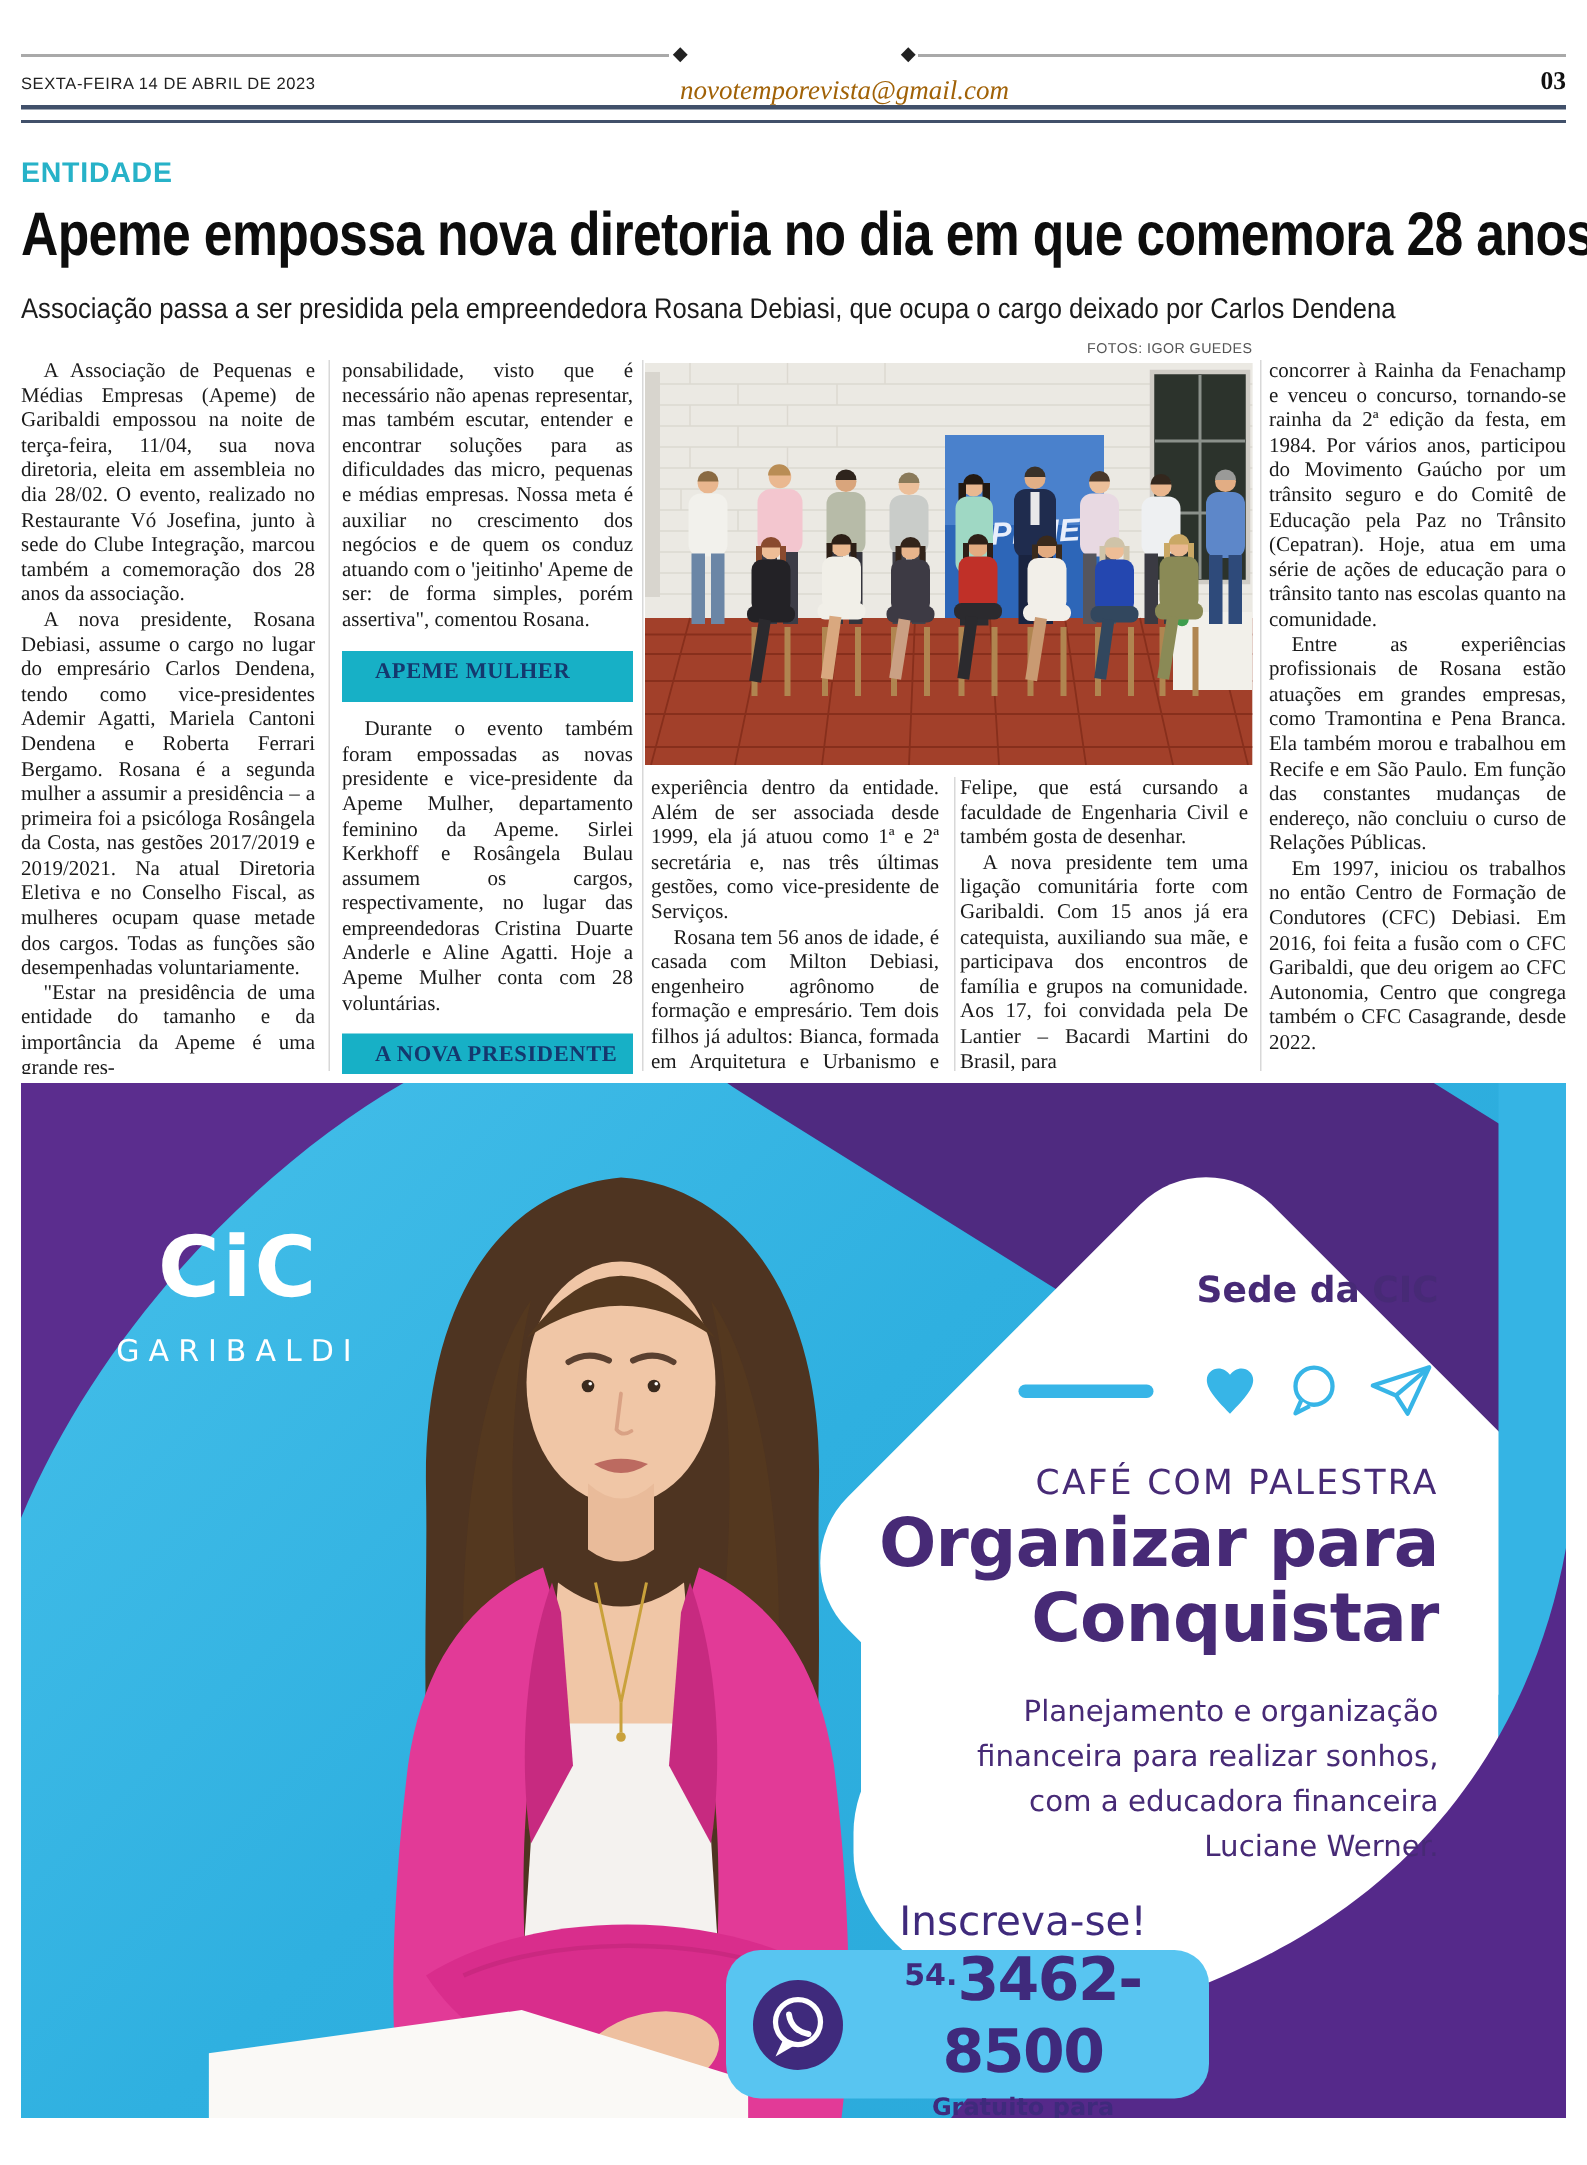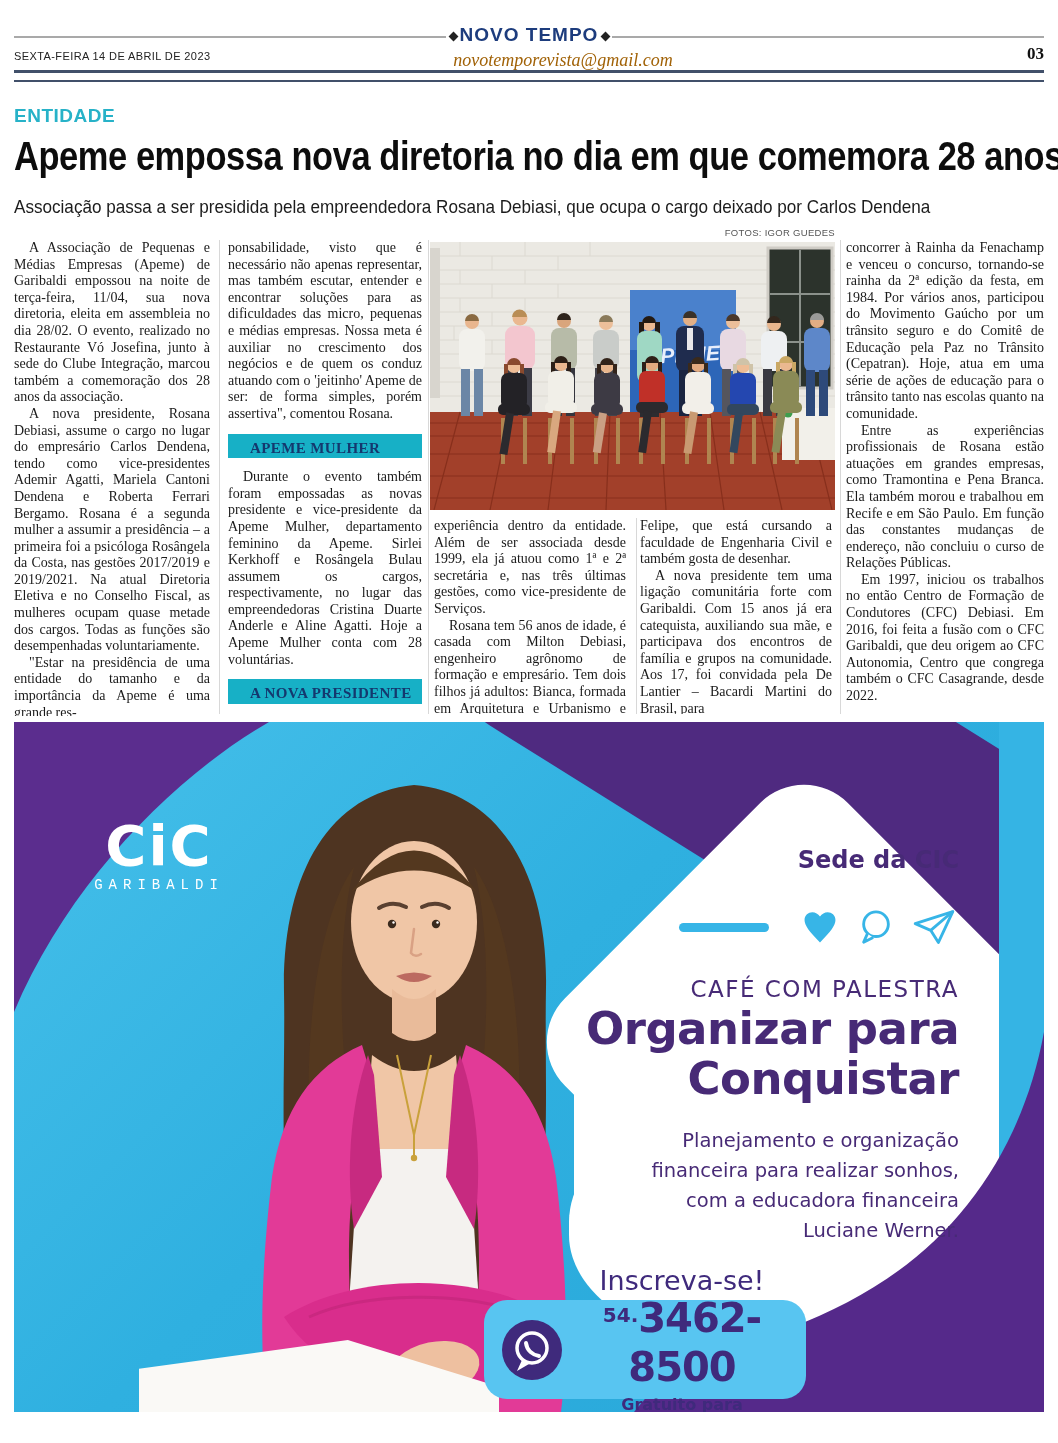"NOVO TEMPO" div.masthead { html: <div>NOVO TEMPO</div> -> none }
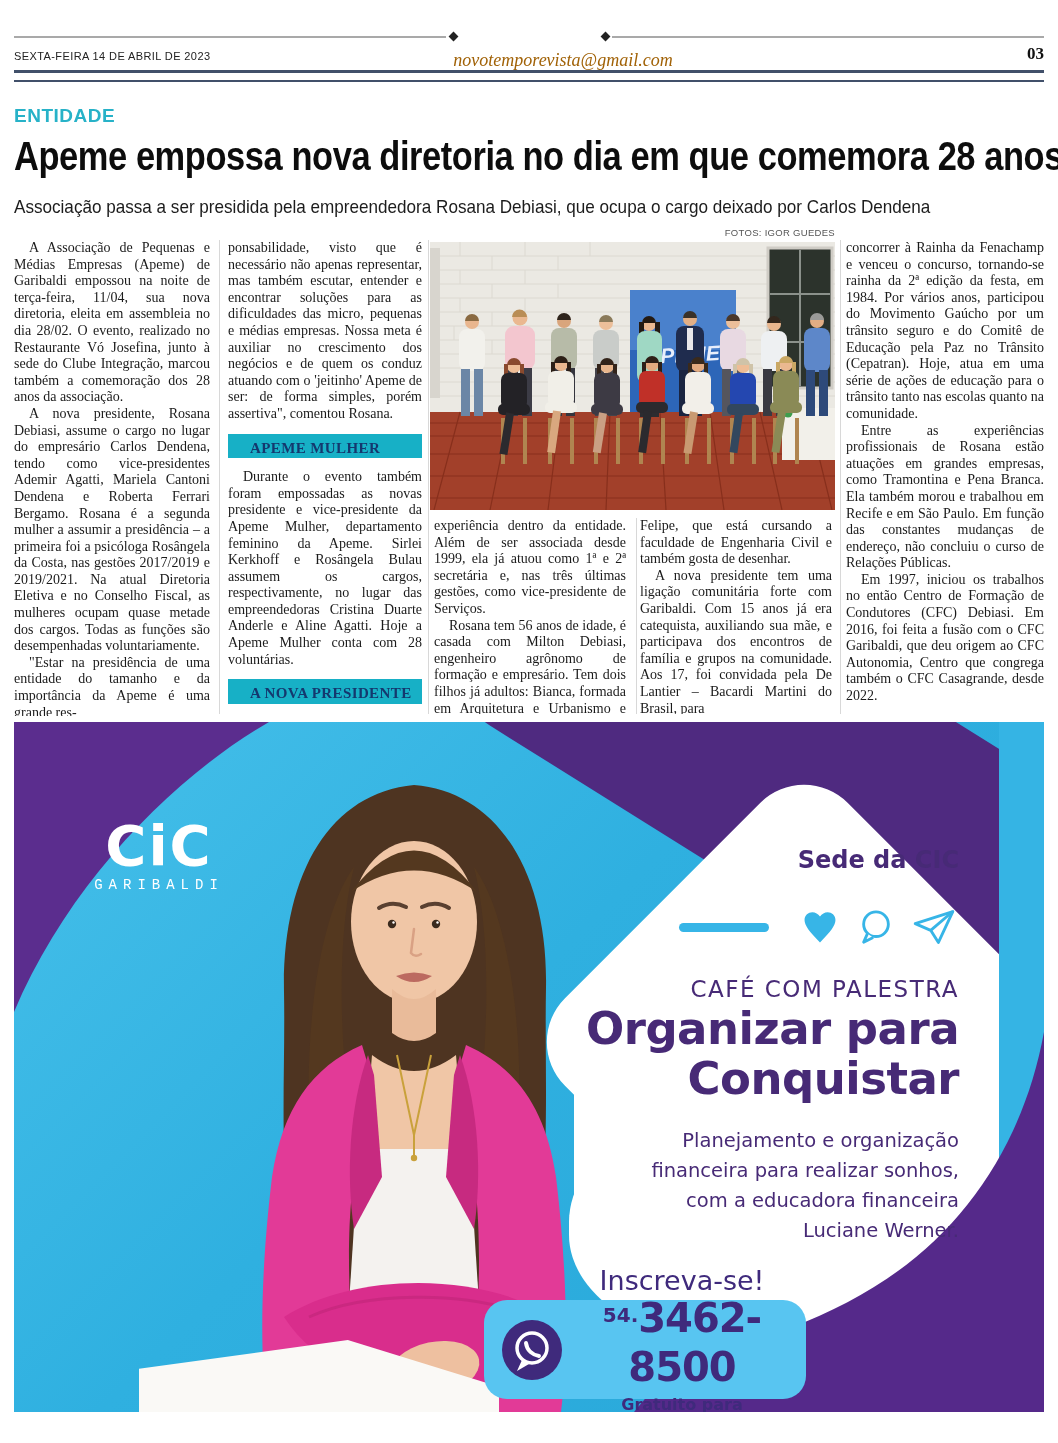"APEME MULHER" .colbox { padding: 6px 4px 2px 22px -> 6px 4px 12px 22px }
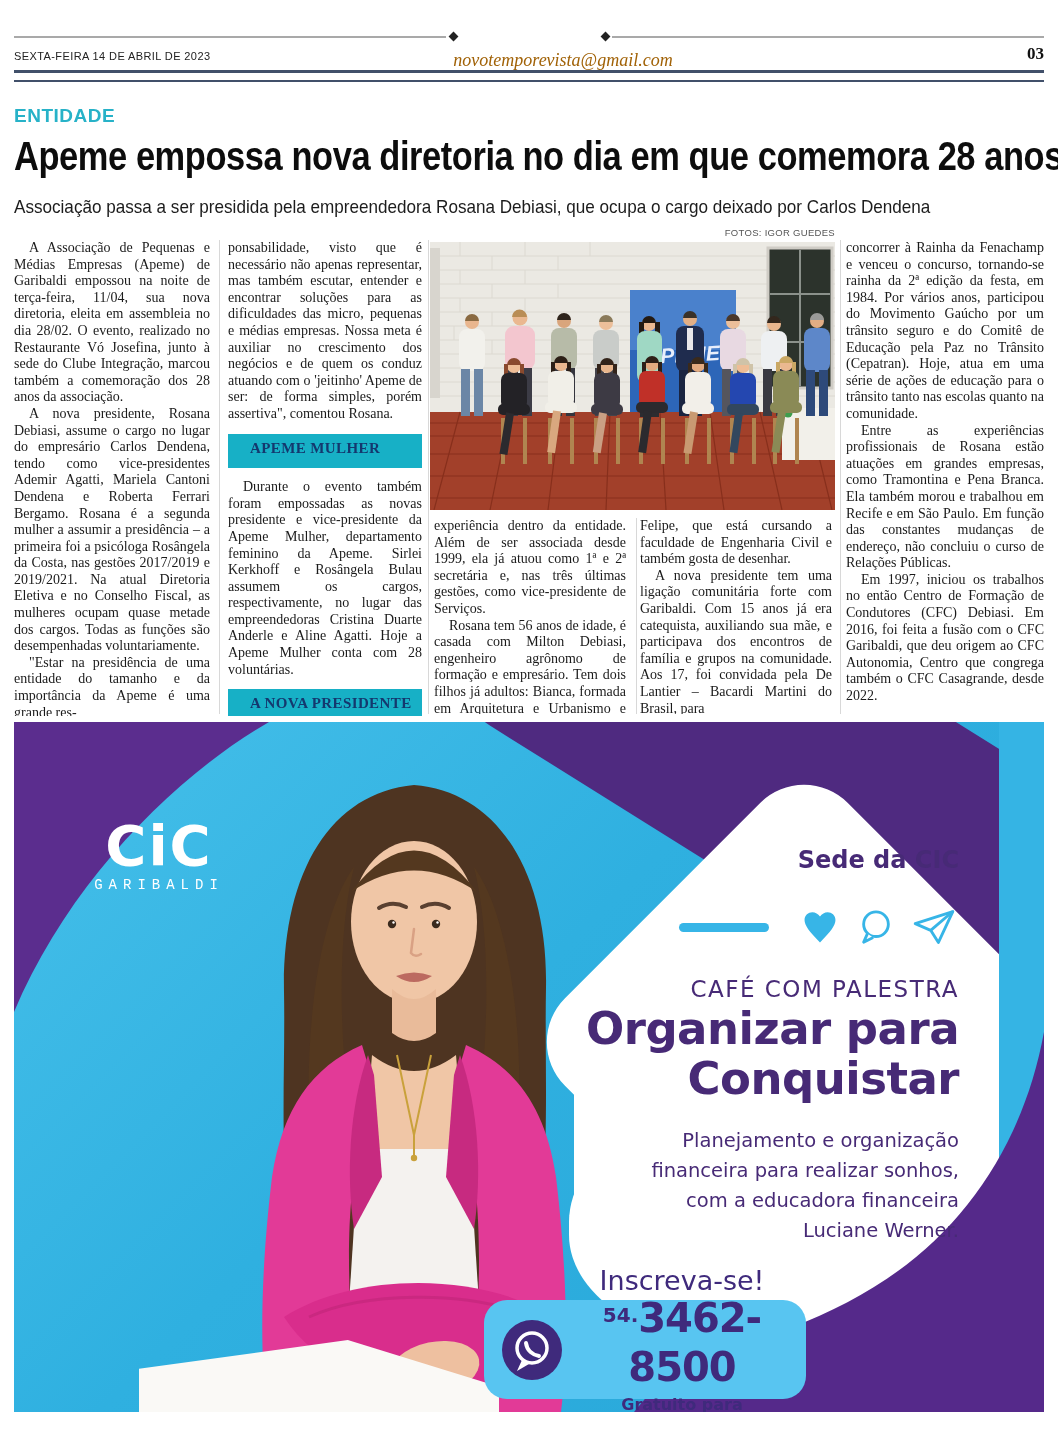"GARIBALDI" .cic-sub { font-family: Liberation Mono, monospace -> none; font-size: 14px -> 20px; margin-top: 2px -> 13px }
